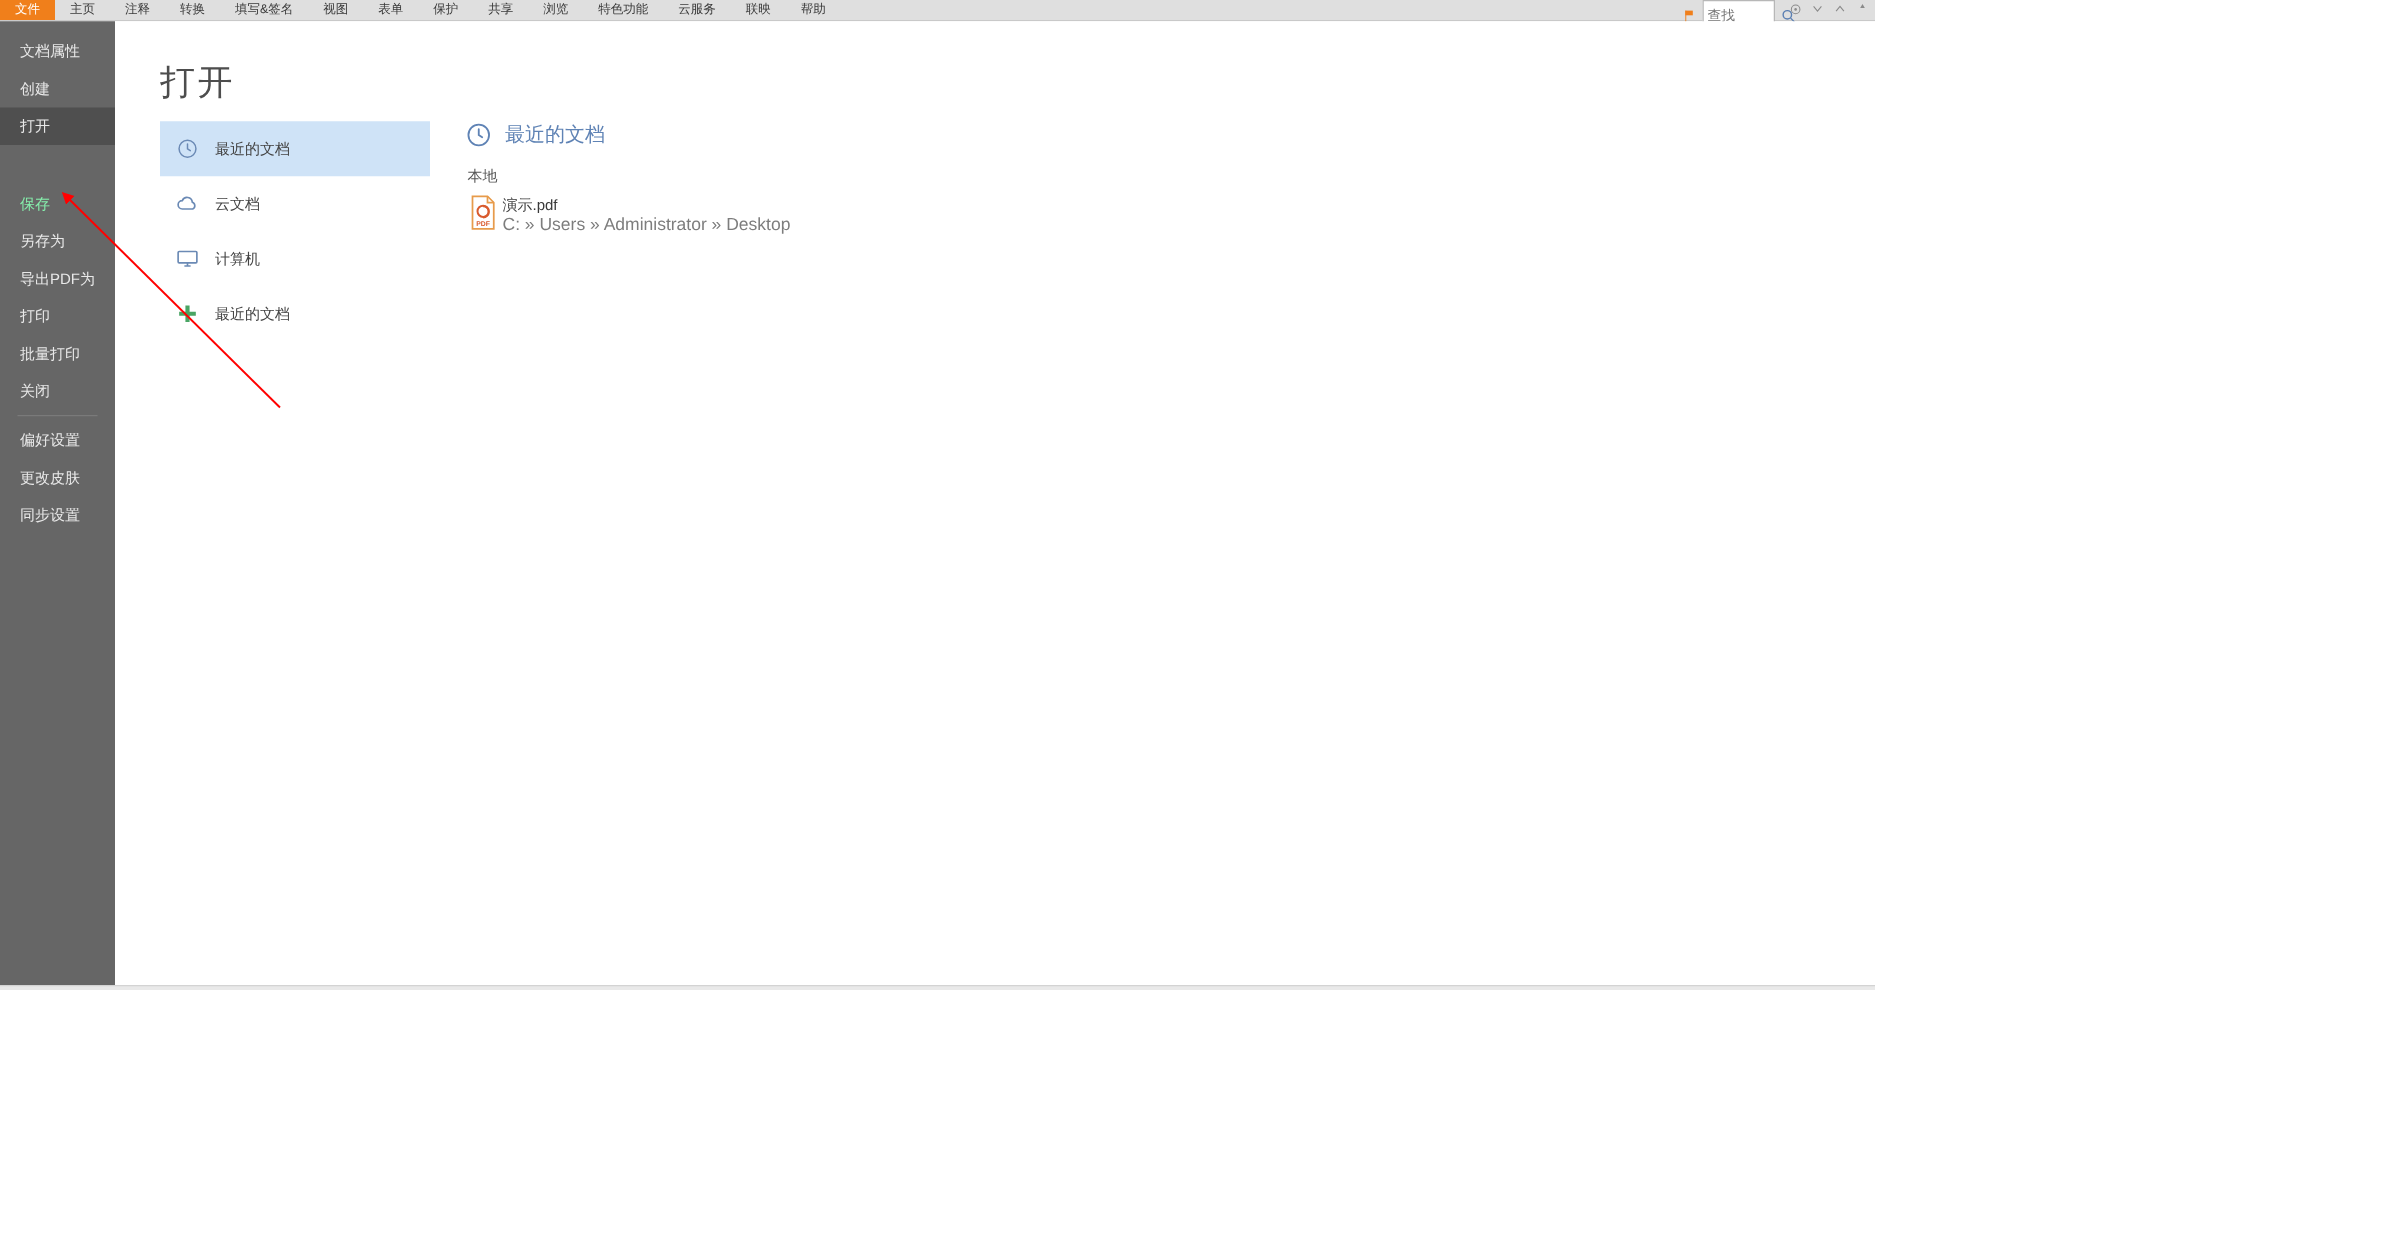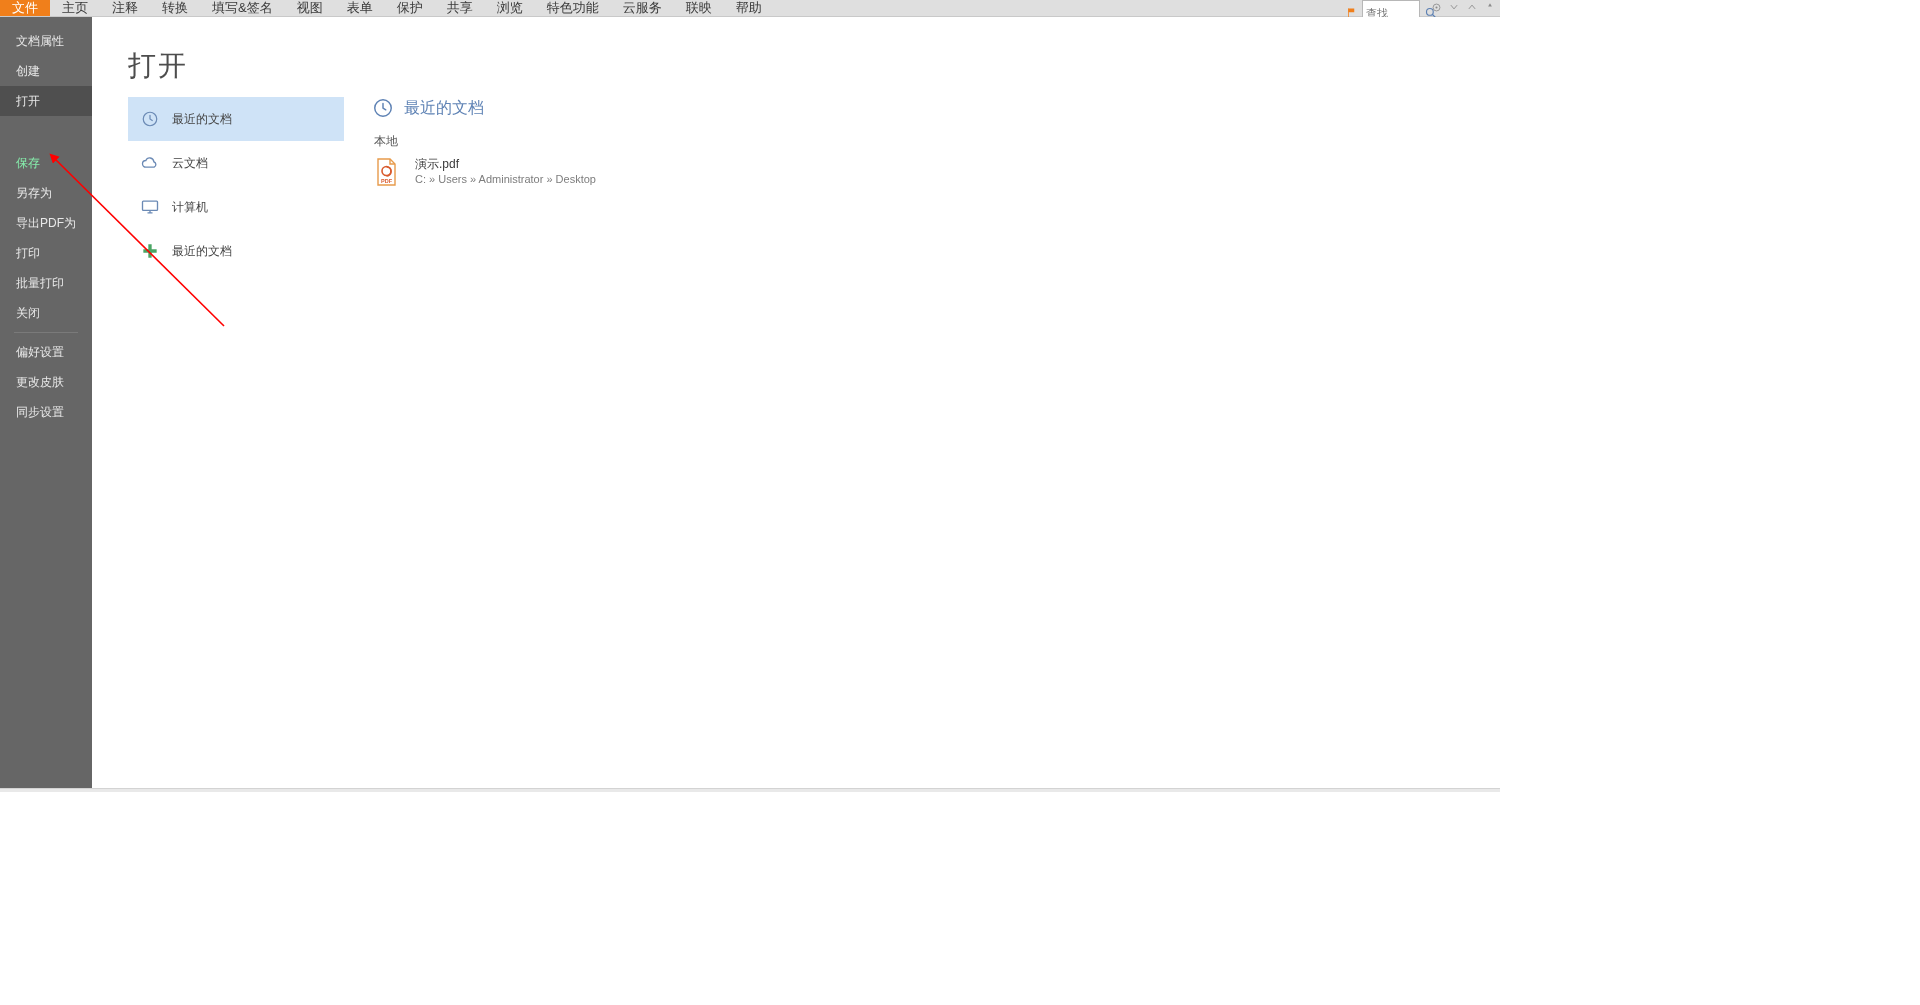"文件" .ribbon-tab { font-size: 13px -> 10px }
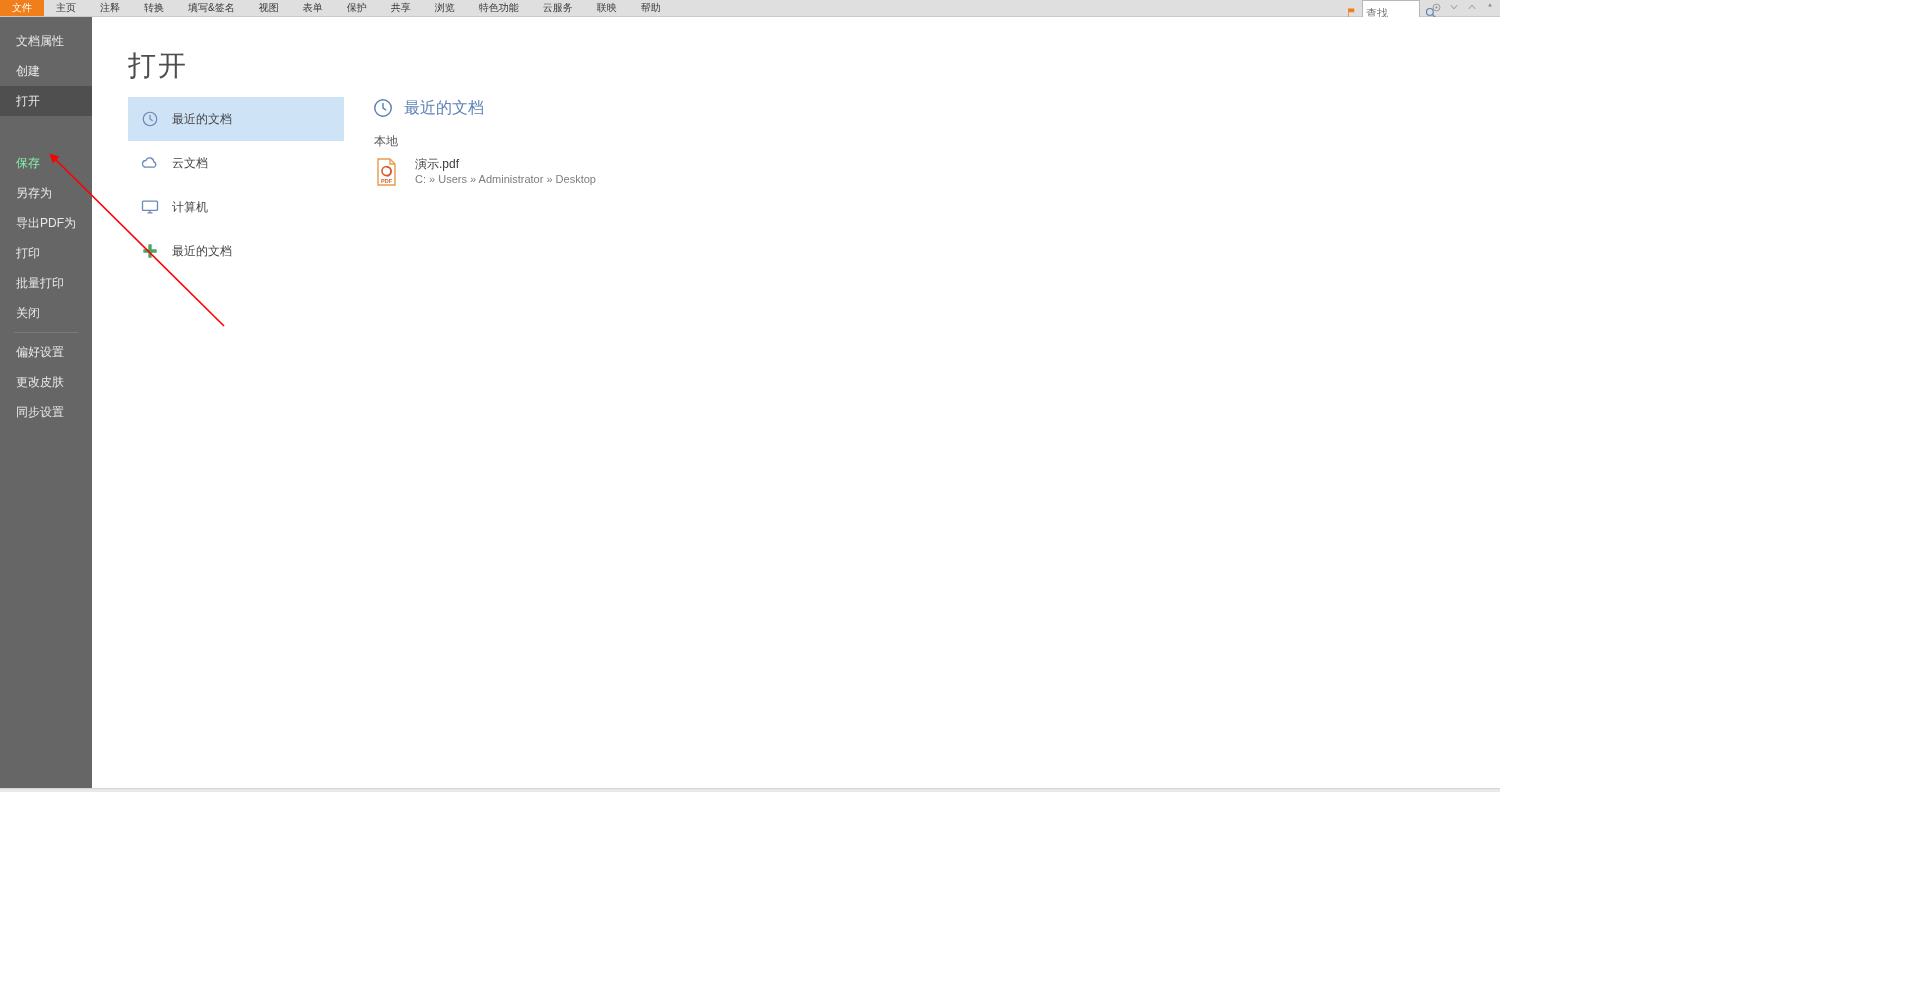"演示.pdf" .file-row { align-items: flex-end -> flex-start; gap: 17px -> 4px }
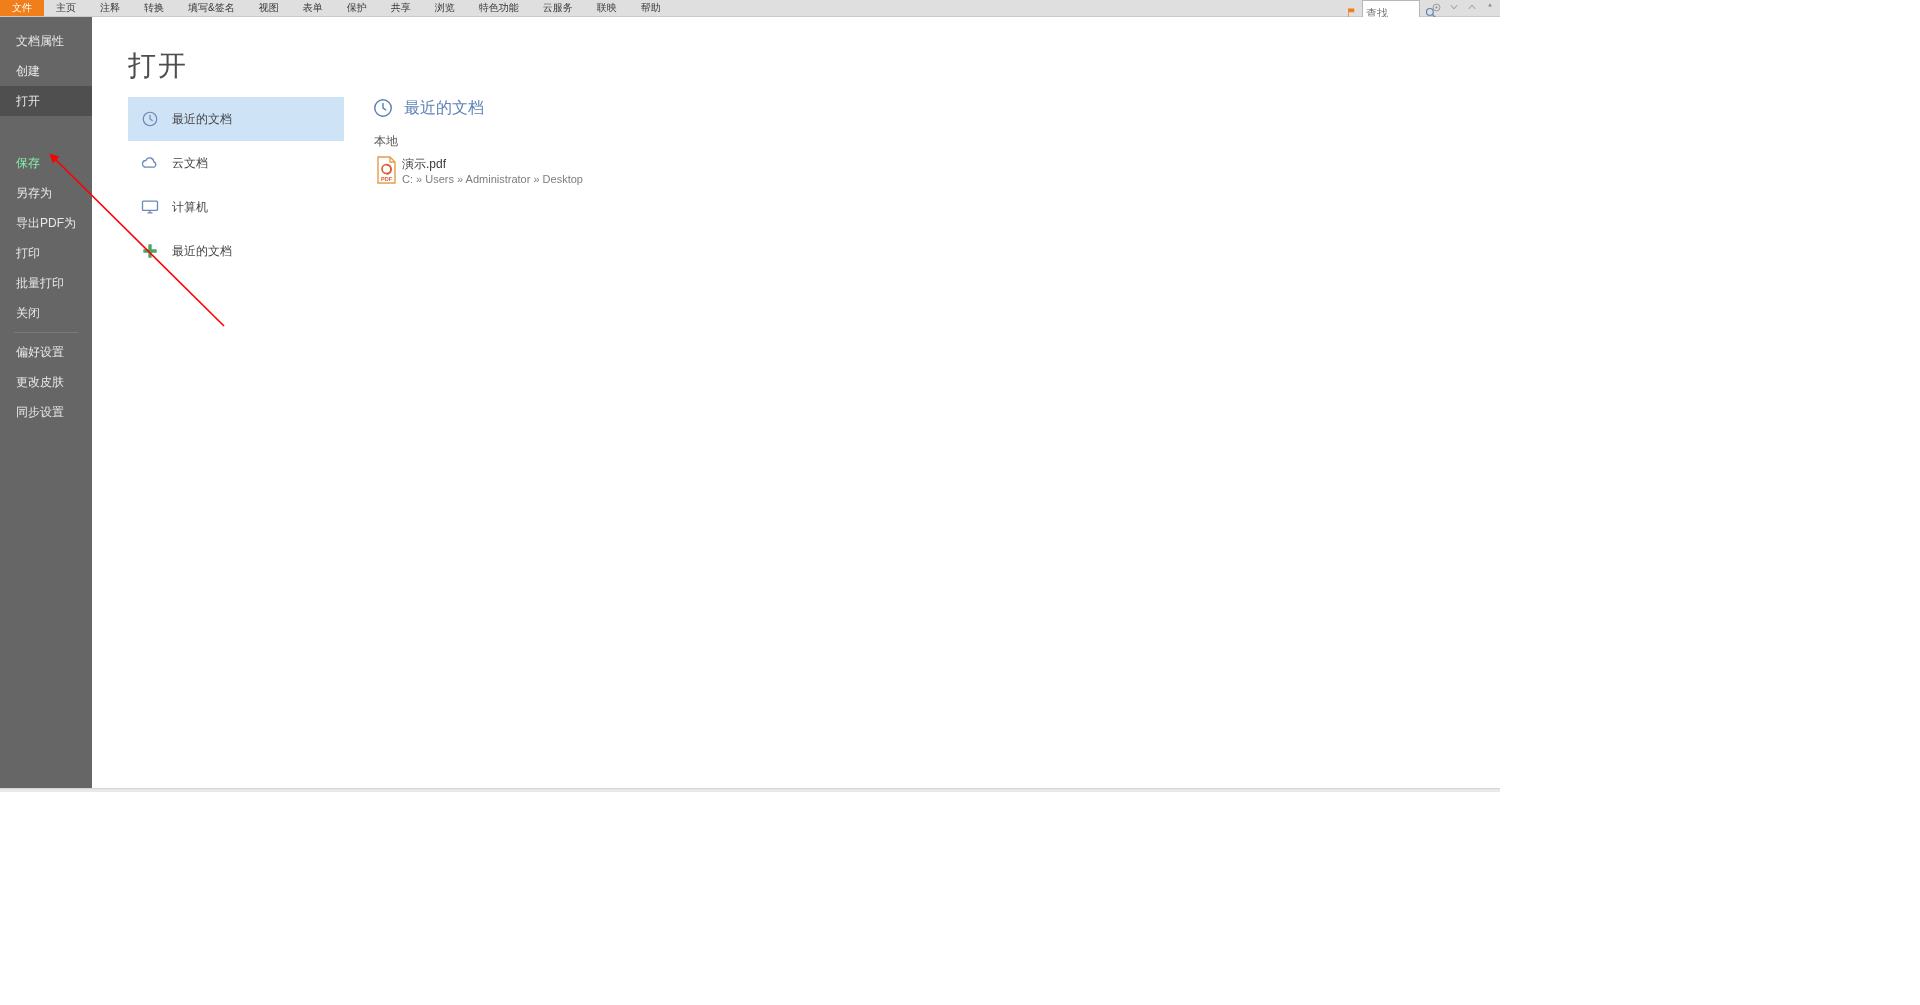"C: » Users » Administrator" .file-path { font-size: 11px -> 14px }
